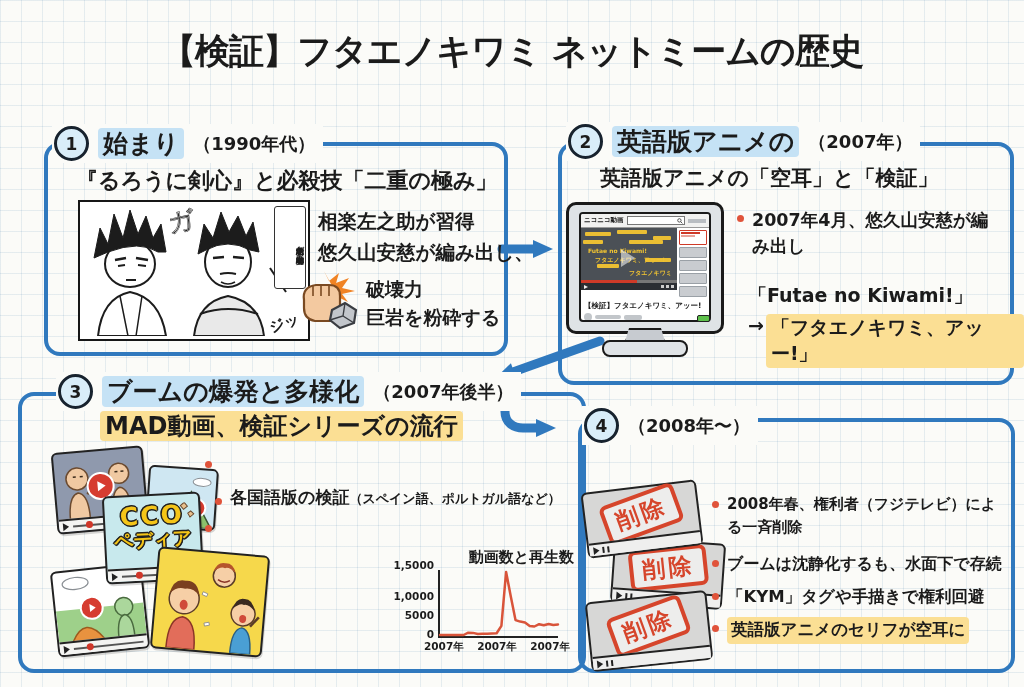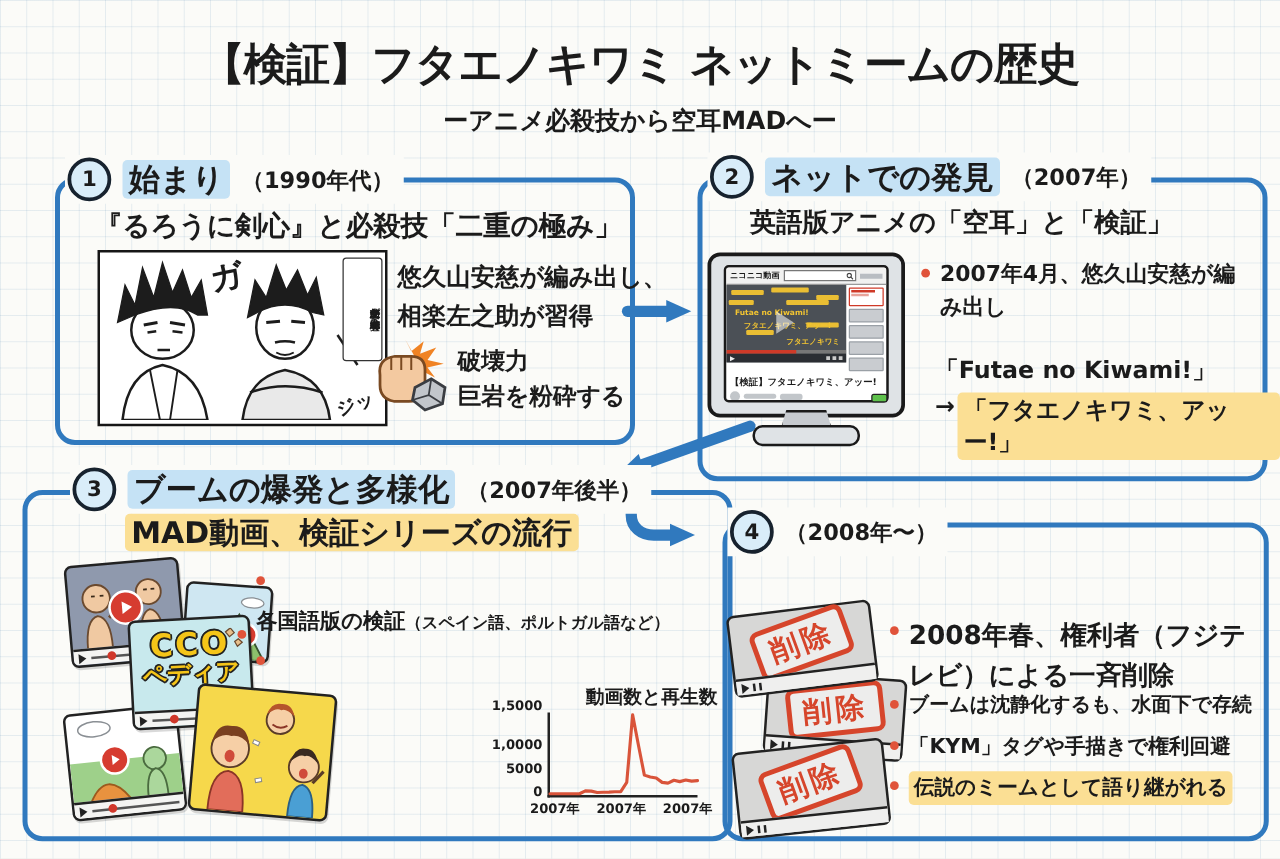"ーアニメ必殺技から空耳MADへー" div { html: <div>ーアニメ必殺技から空耳MADへー</div> -> none }
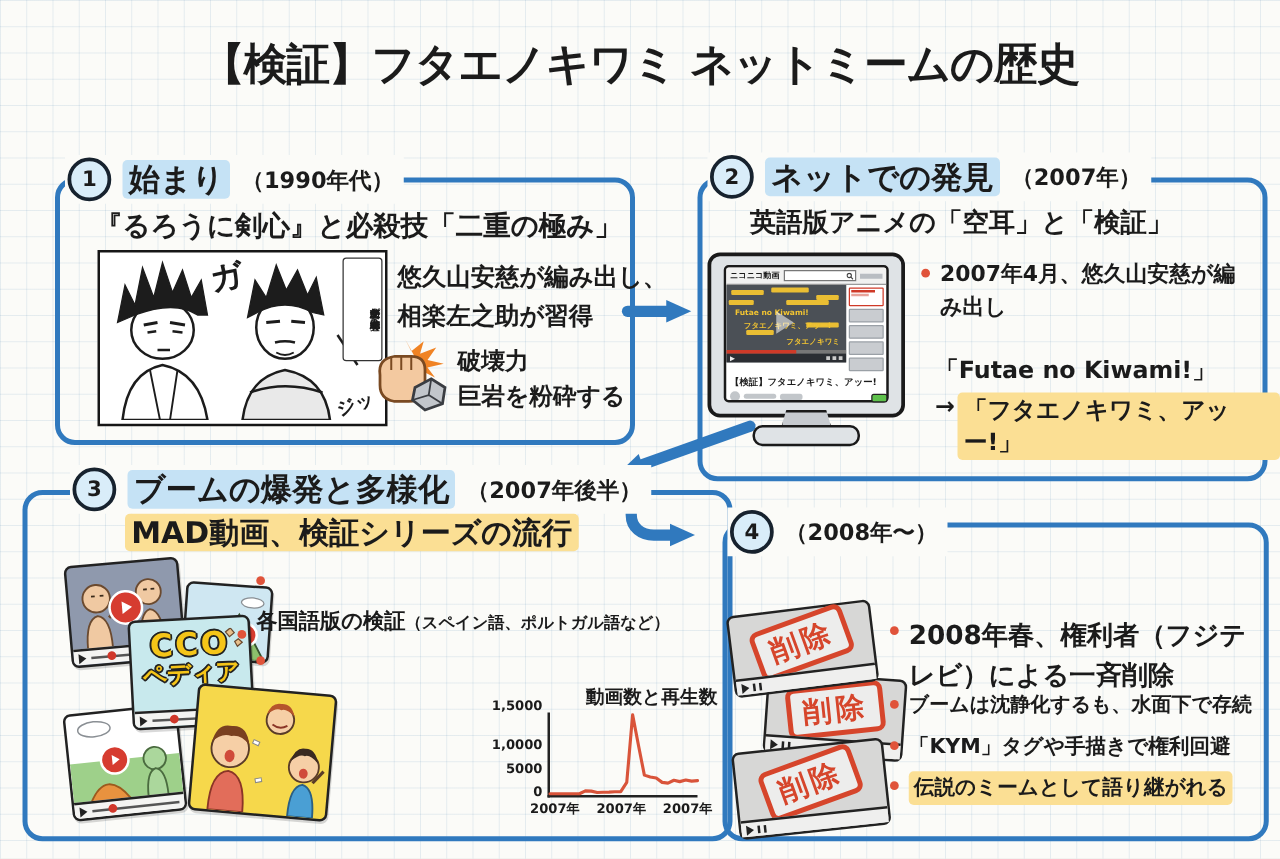"ネットでの発見" span.hl { text: ネットでの発見 -> 英語版アニメの }
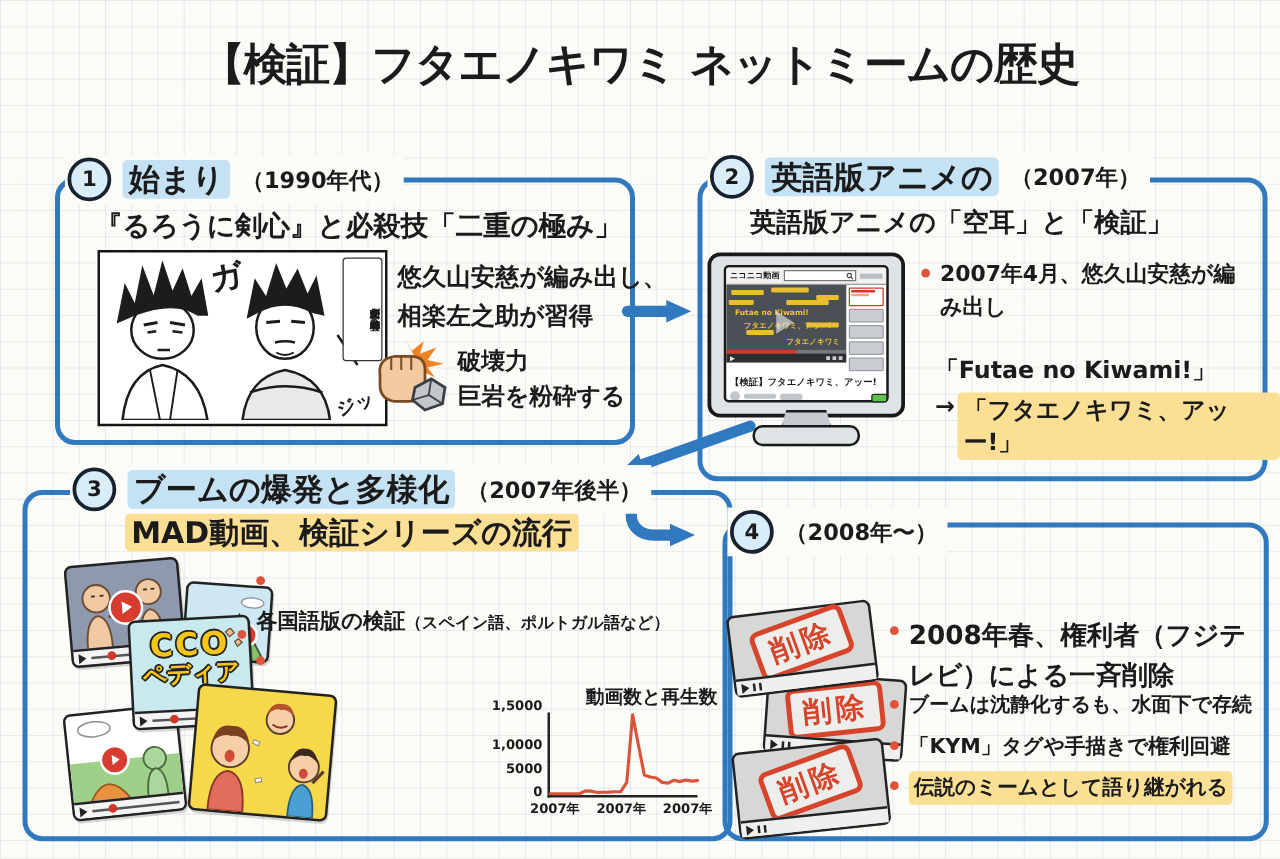"悠久山安慈が編み出し、" div { order: before "相楽左之助が習得" -> after "相楽左之助が習得" }
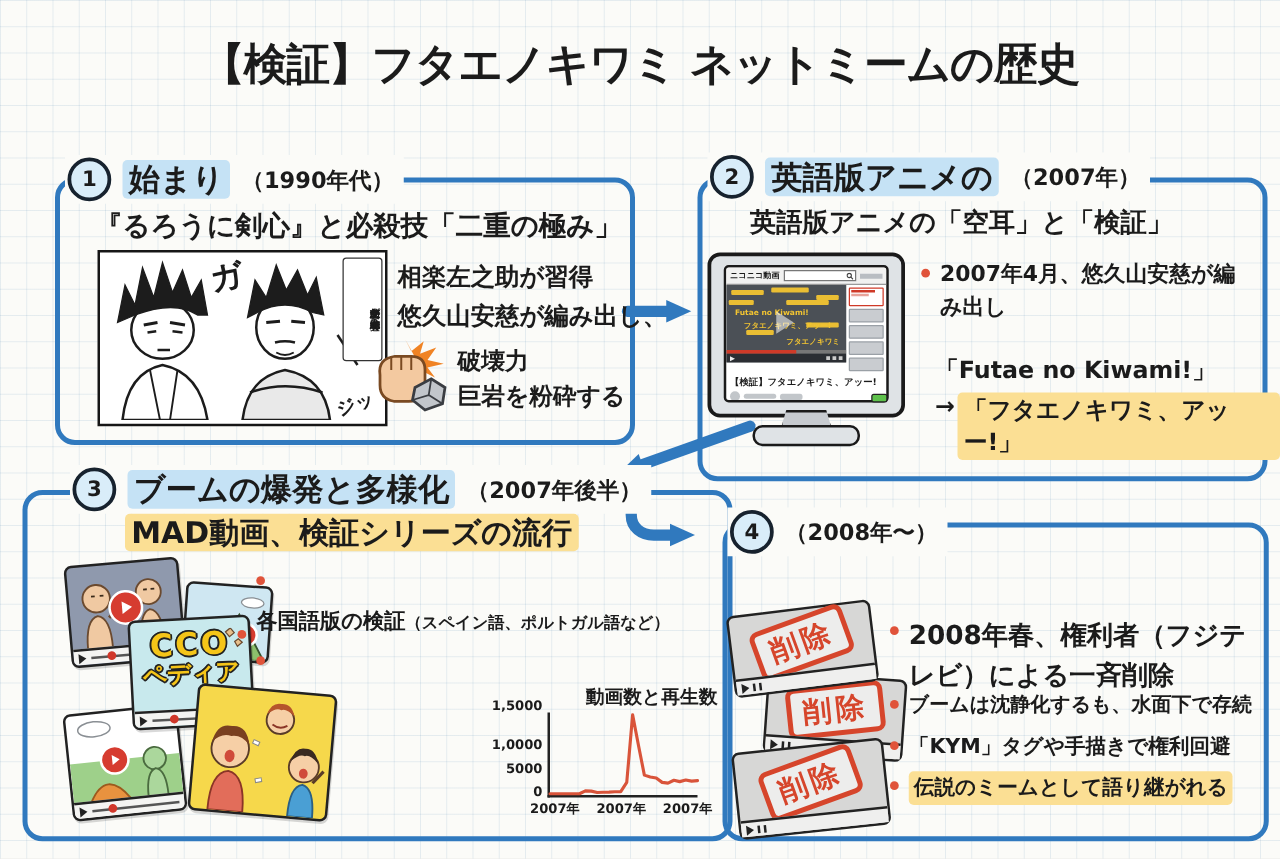"各国語版の検証（スペイン語、ポルトガル語など）" div.bullet { align-items: flex-end -> center; left: 190px -> 215px }
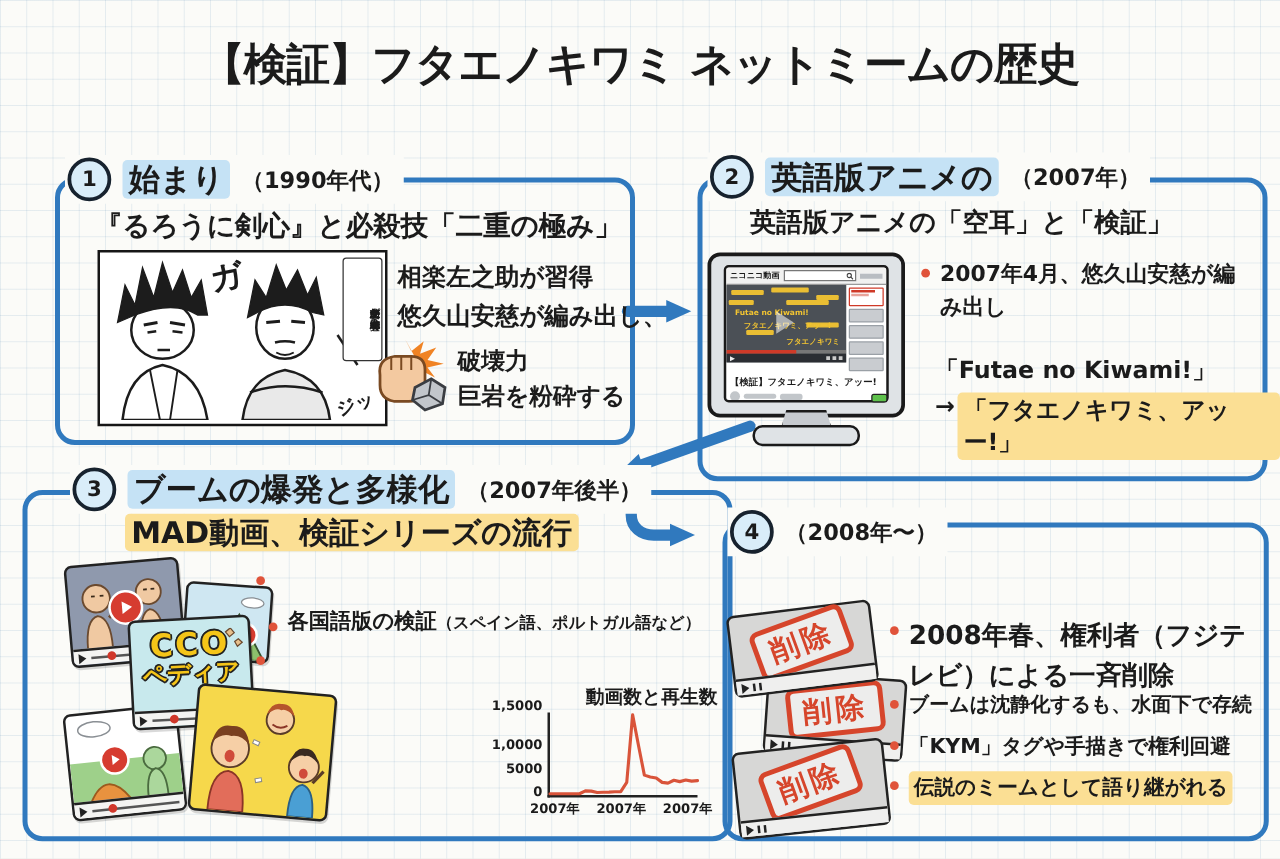"2008年春、権利者（フジテレビ）による一斉削除" div.bullet { font-size: 21px -> 15px }
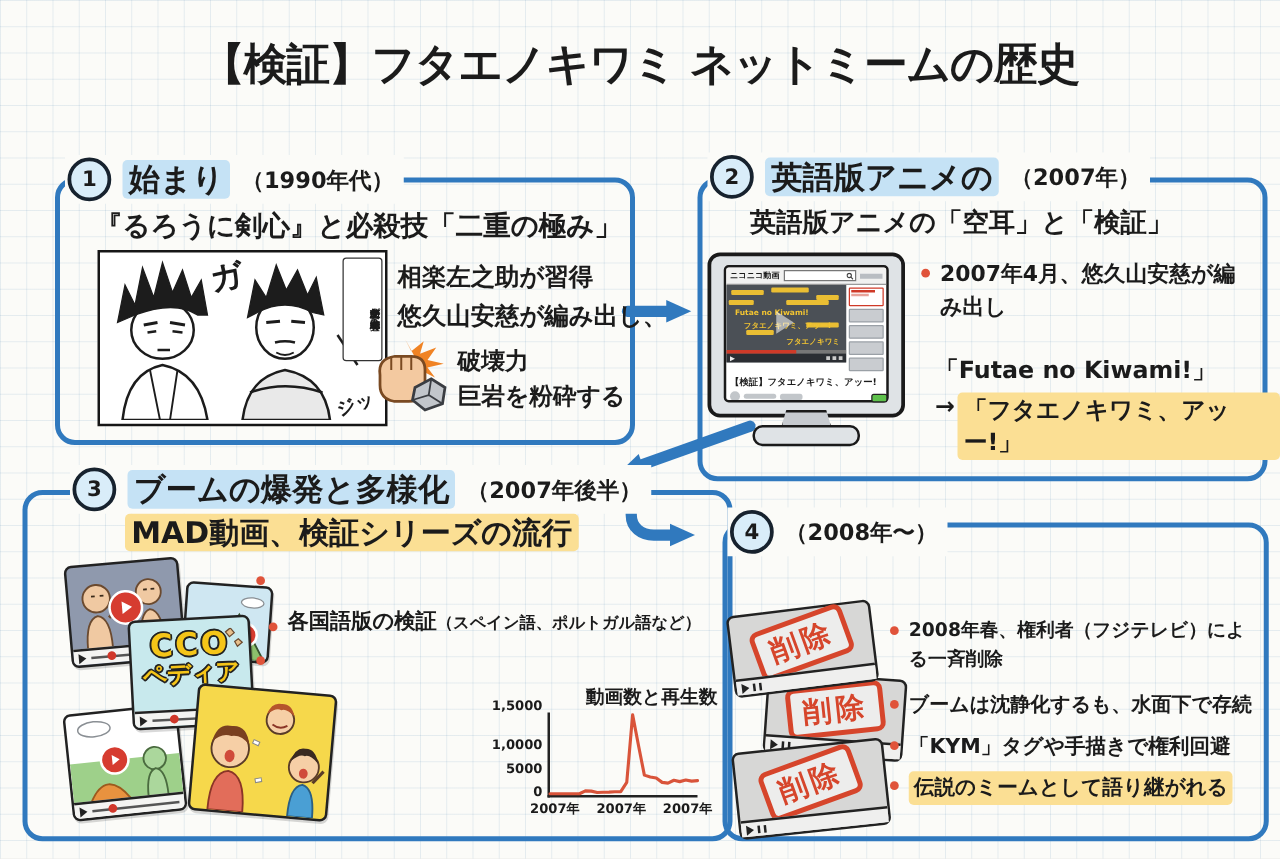"伝説のミームとして語り継がれる" span.hl { text: 伝説のミームとして語り継がれる -> 英語版アニメのセリフが空耳に }
